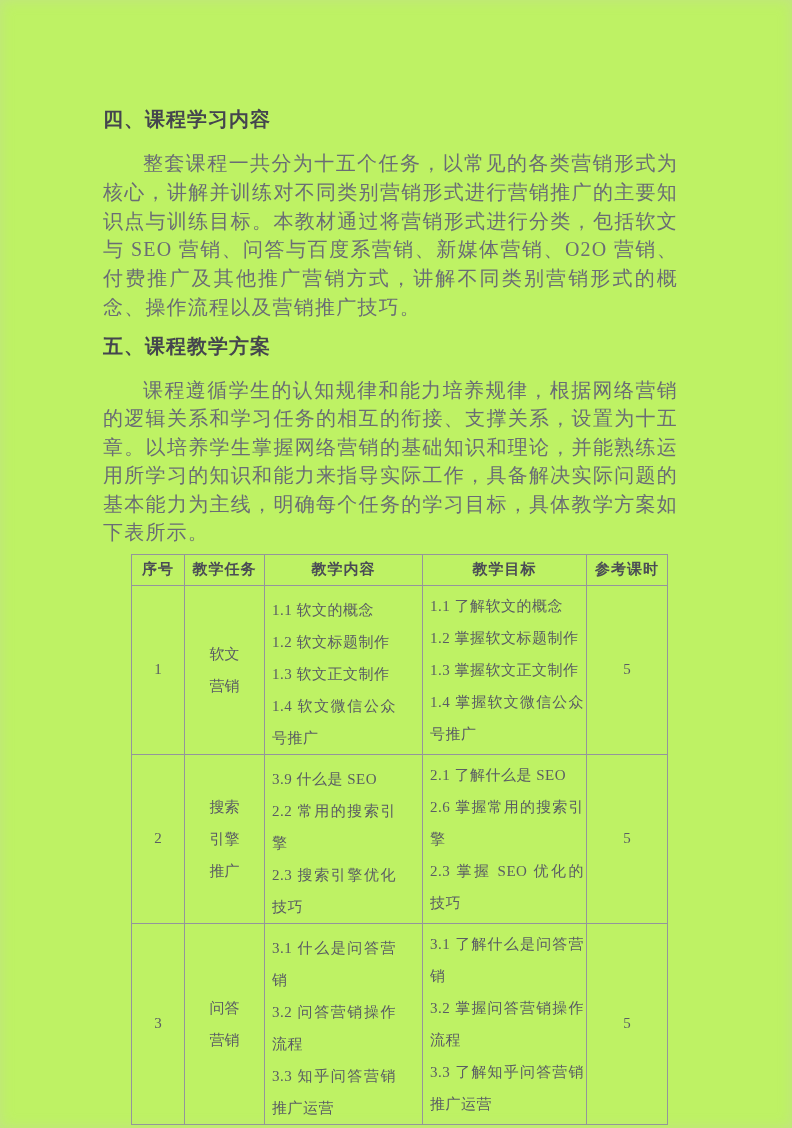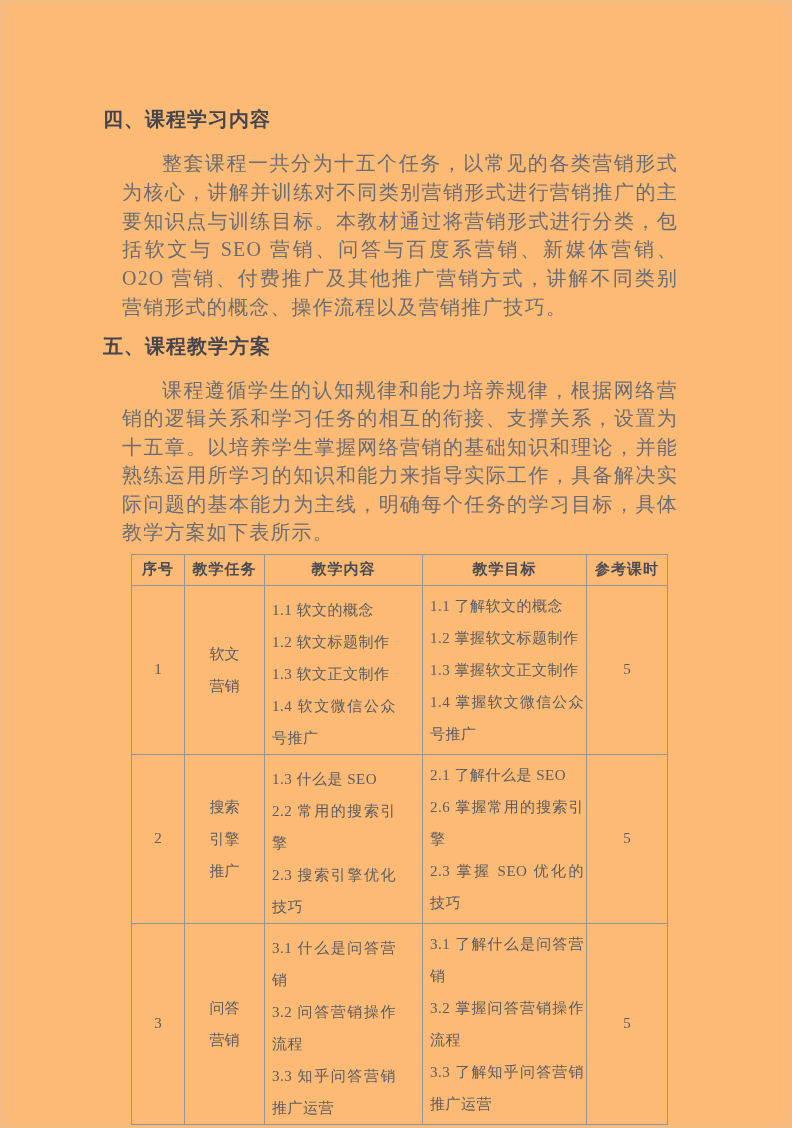"四、课程学习内容" .page { background: #fdba74 -> #bef264 }
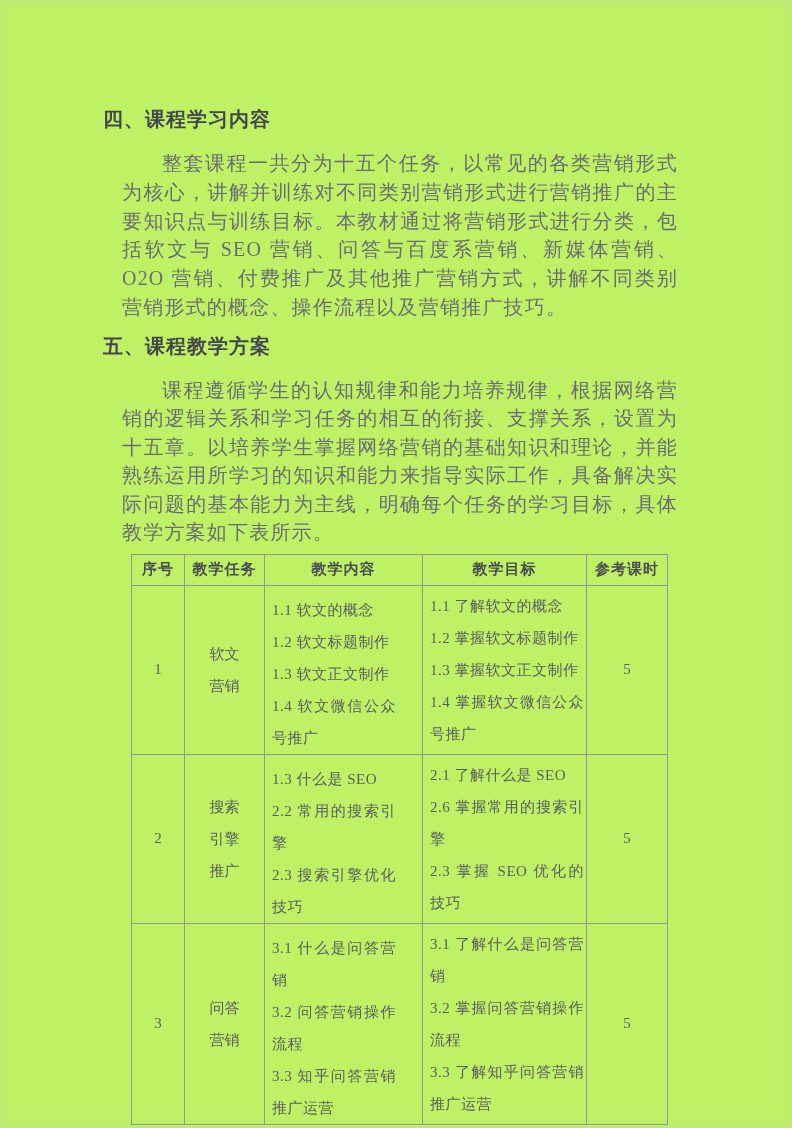"整套课程一共分为十五个任务，以常见的各类营销形式为核心，讲解并训练对不同类别营销" .sec-para { margin-left: 19px -> none }
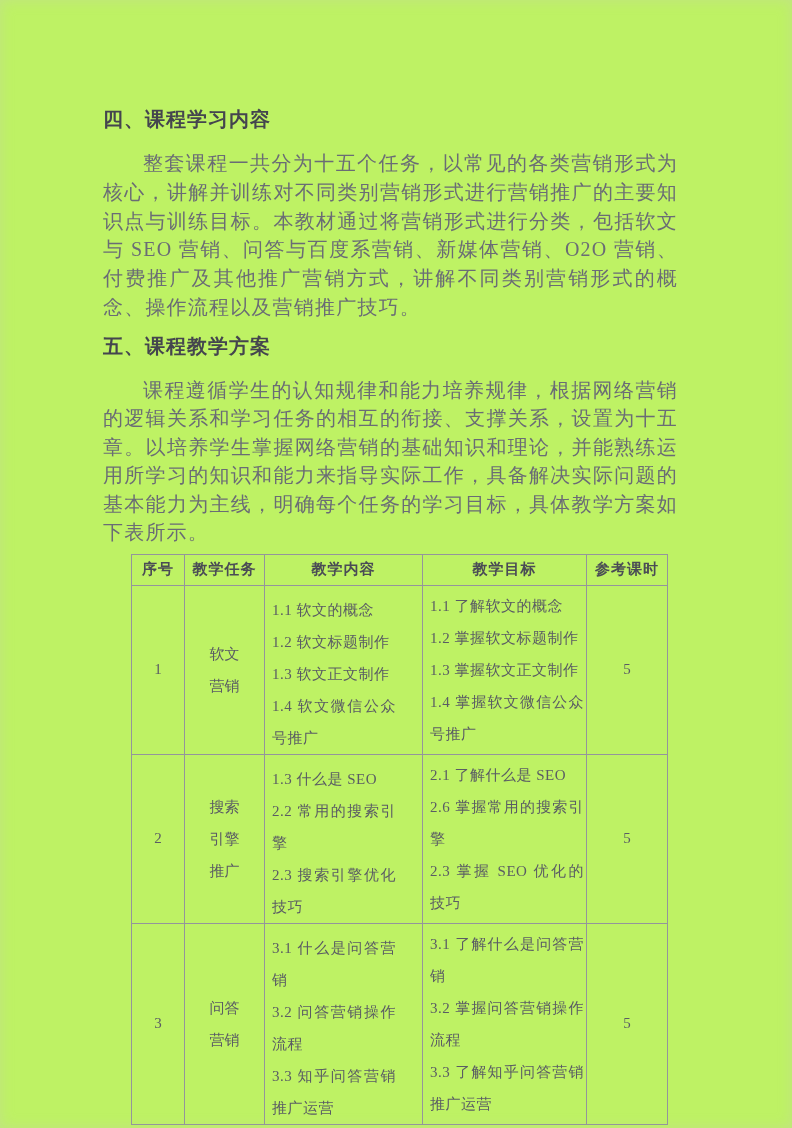"1.3 什么是 SEO" div.cell-line { text: 1.3 -> 3.9 }
